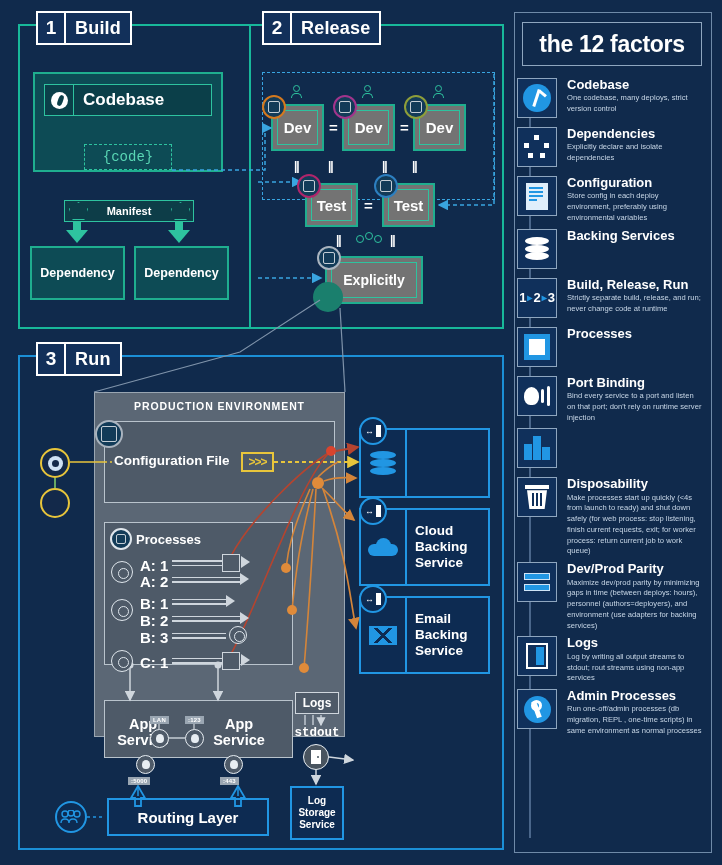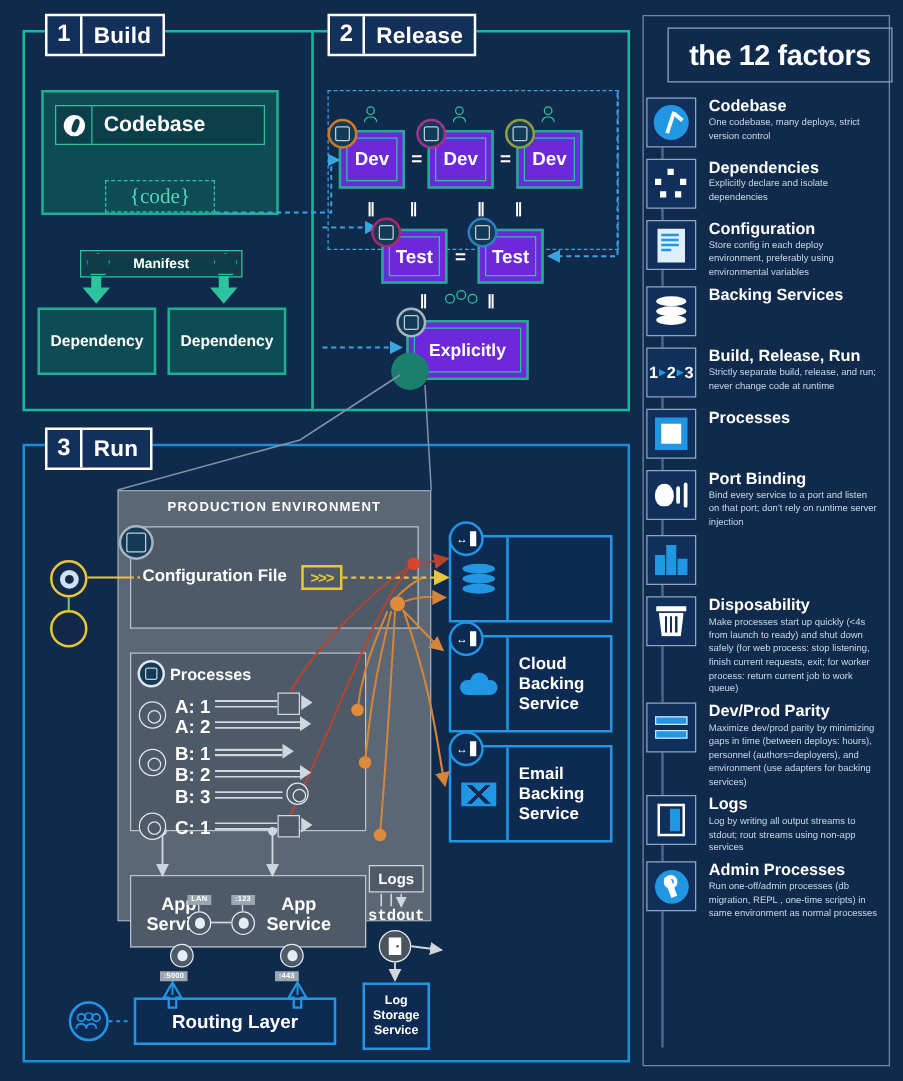"the 12 factors" #sb-title { margin-left: 12px -> none }
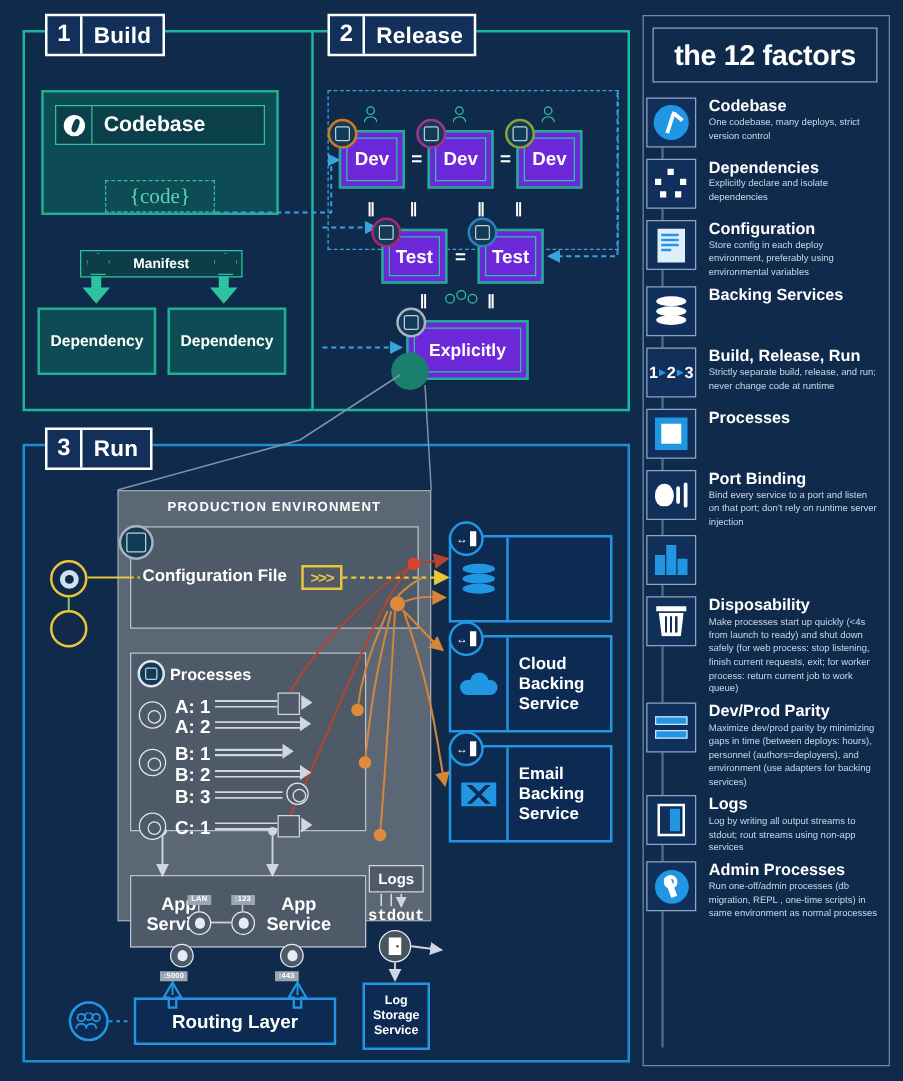"Dev" .envbox { background: #6d28d9 -> #737373 }
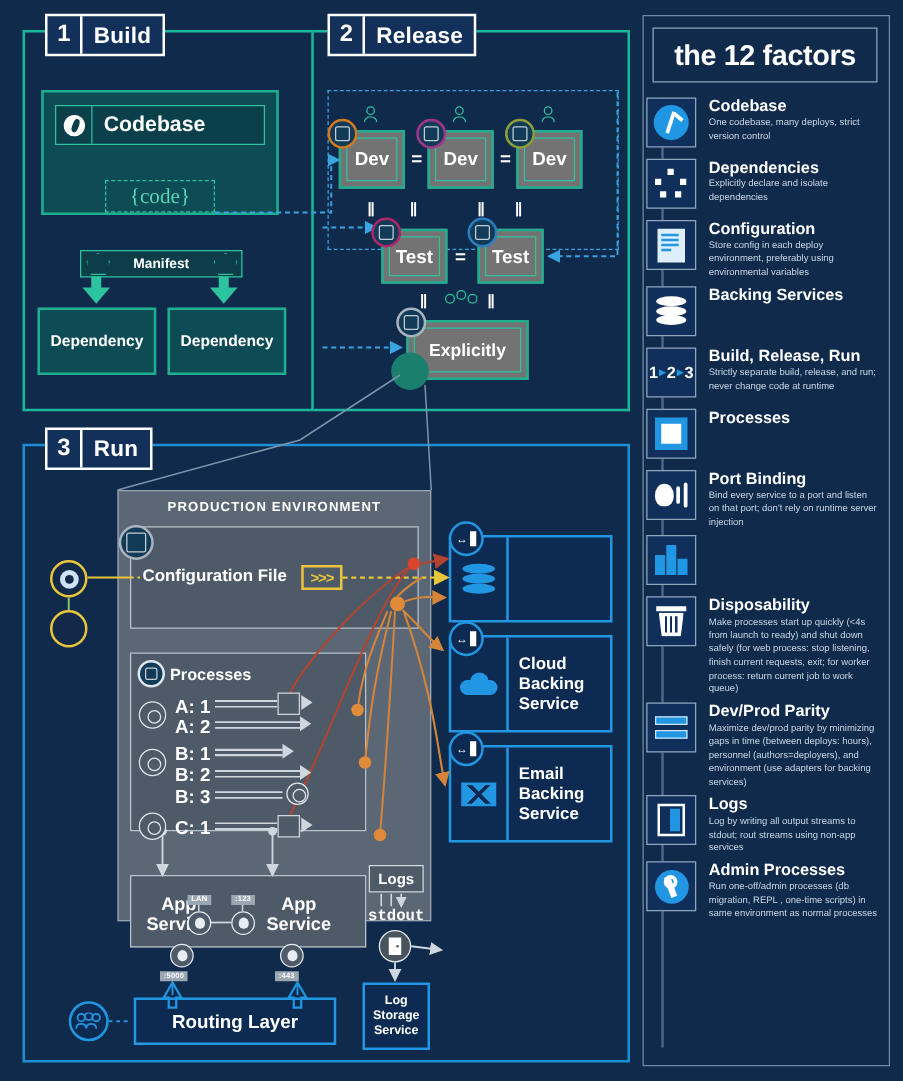"{code}" #code-chip { font-family: Liberation Serif, serif -> Liberation Mono, monospace; font-size: 17px -> 14px }
